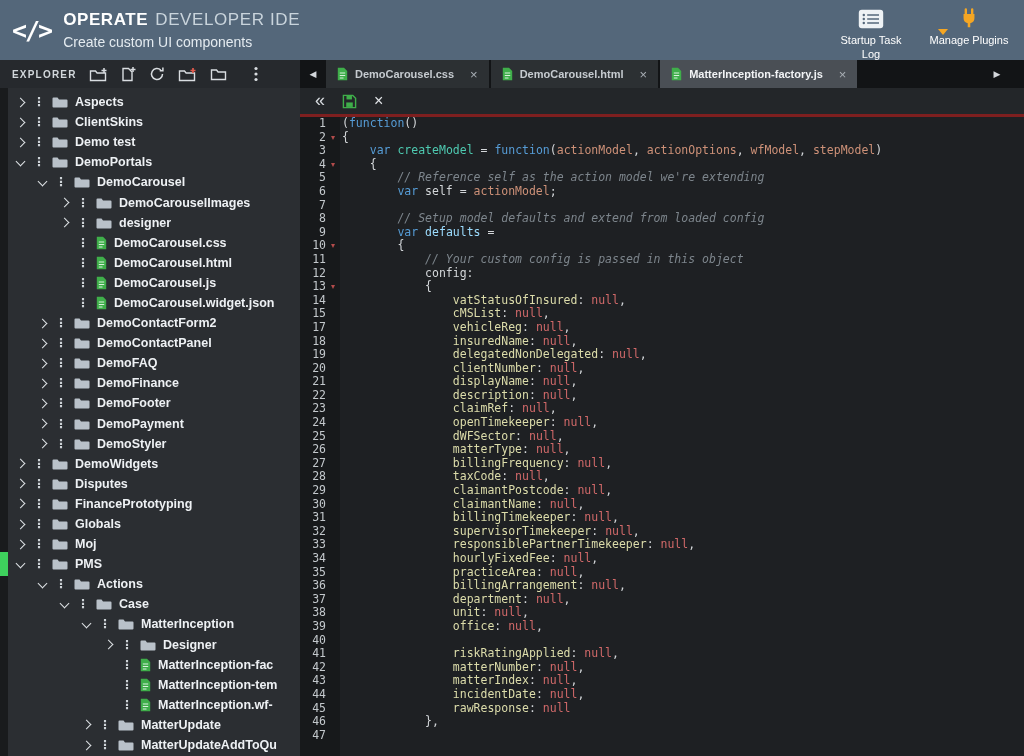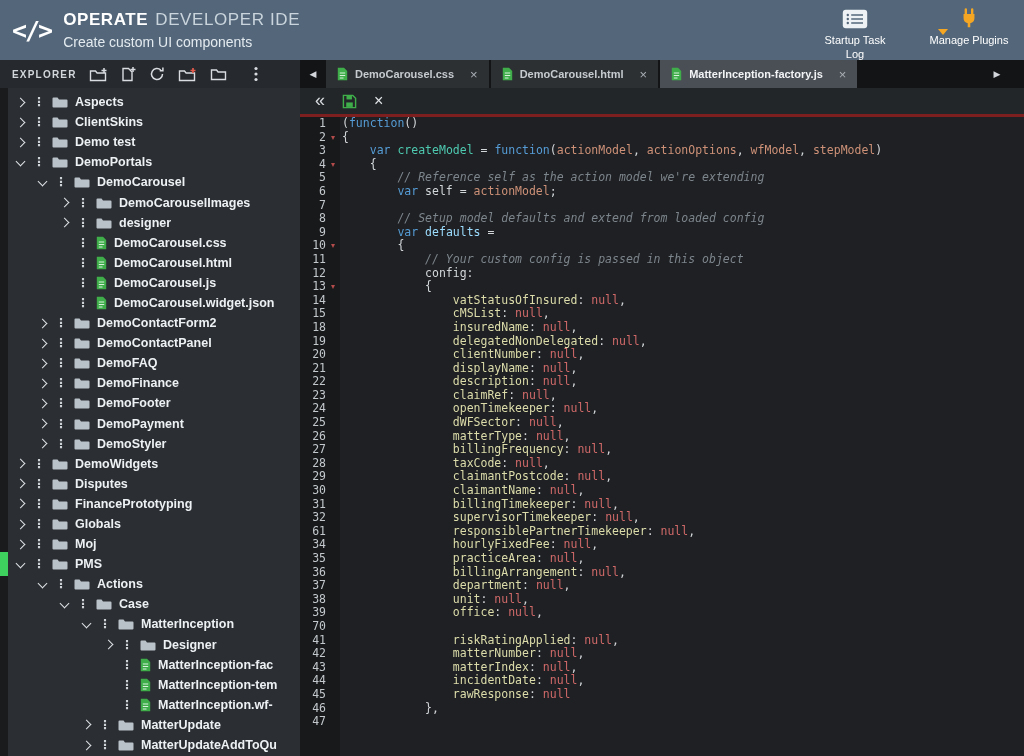"Startup Task Log" #header-actions { gap: 32px -> 16px }
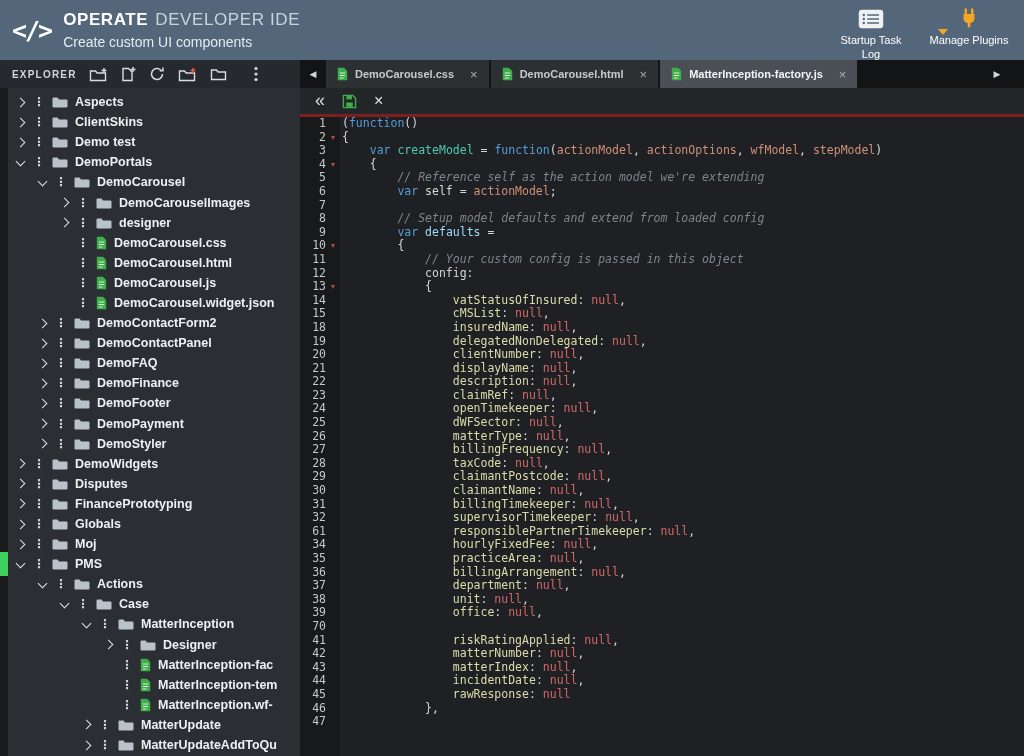"17" div.cl { html: none -> <div> <span>17</span> <span></span> <span><span> </span><span>vehicleReg</span><span>: </span><span>null</span><span>,</span></span> </div> }
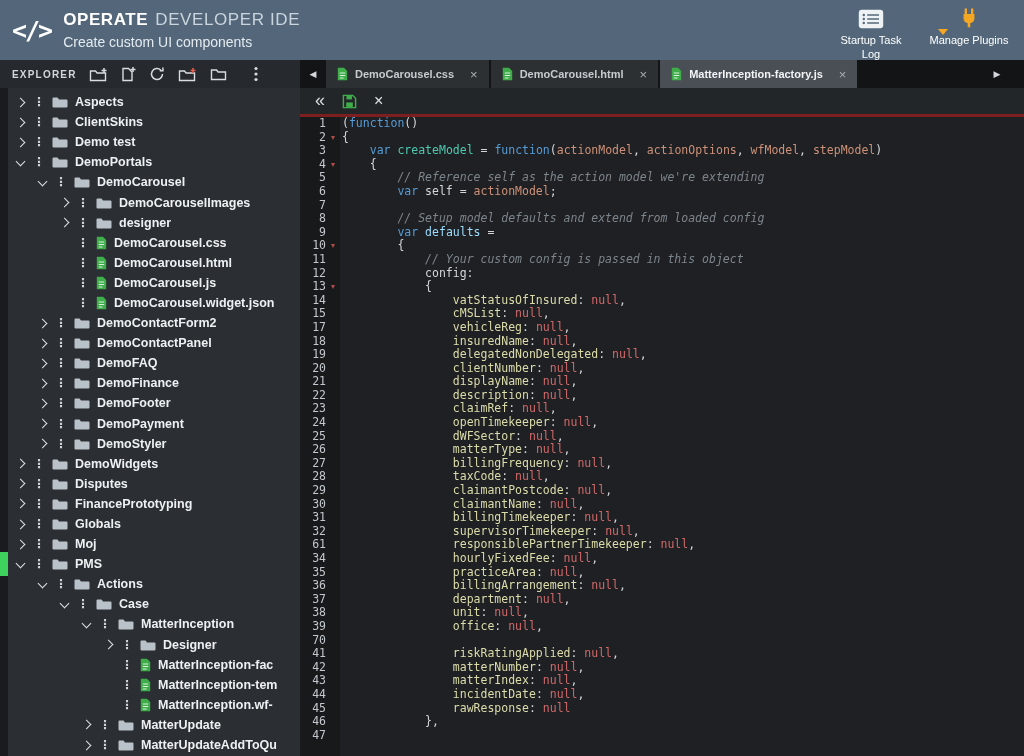"61" span.num { text: 61 -> 33 }
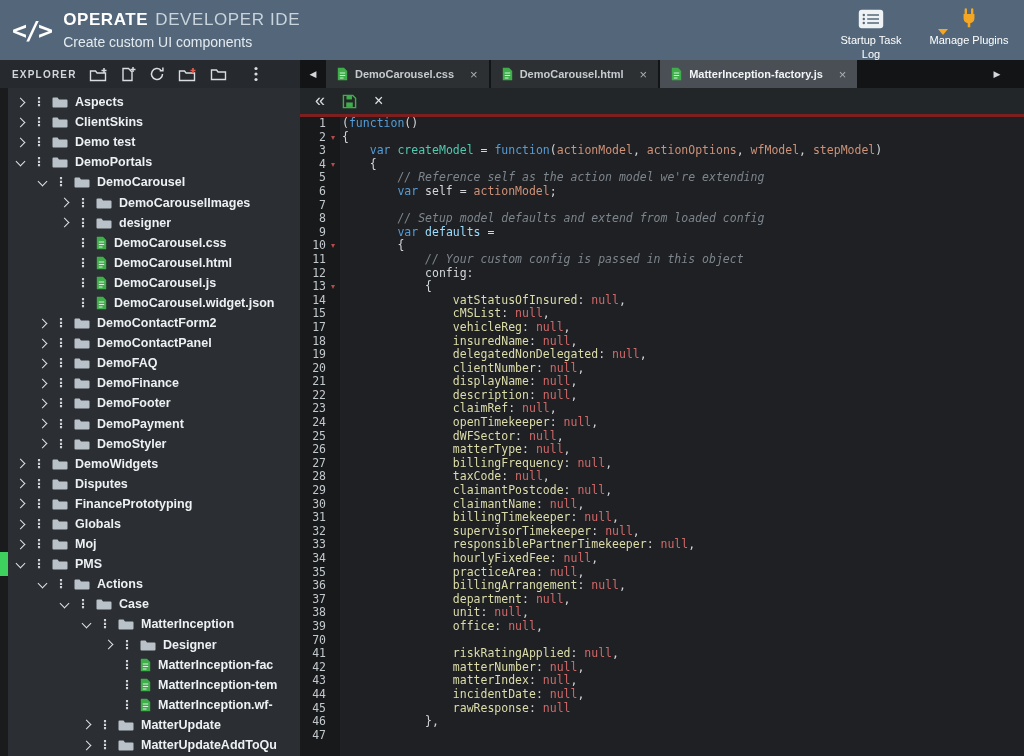"70" span.num { text: 70 -> 40 }
